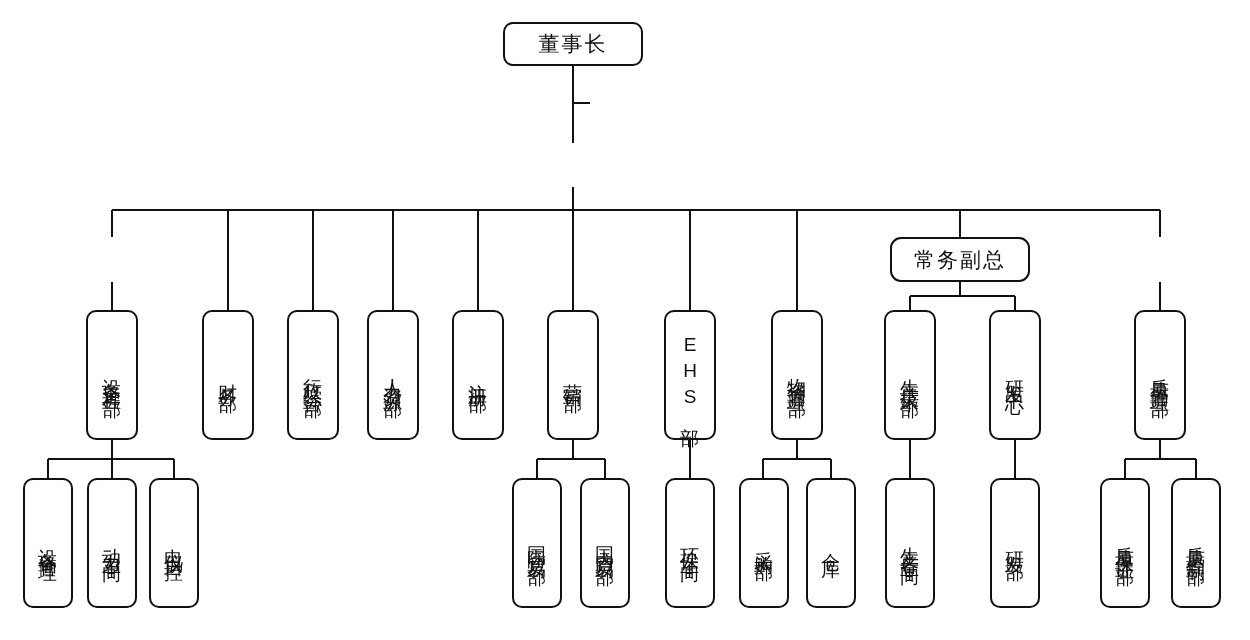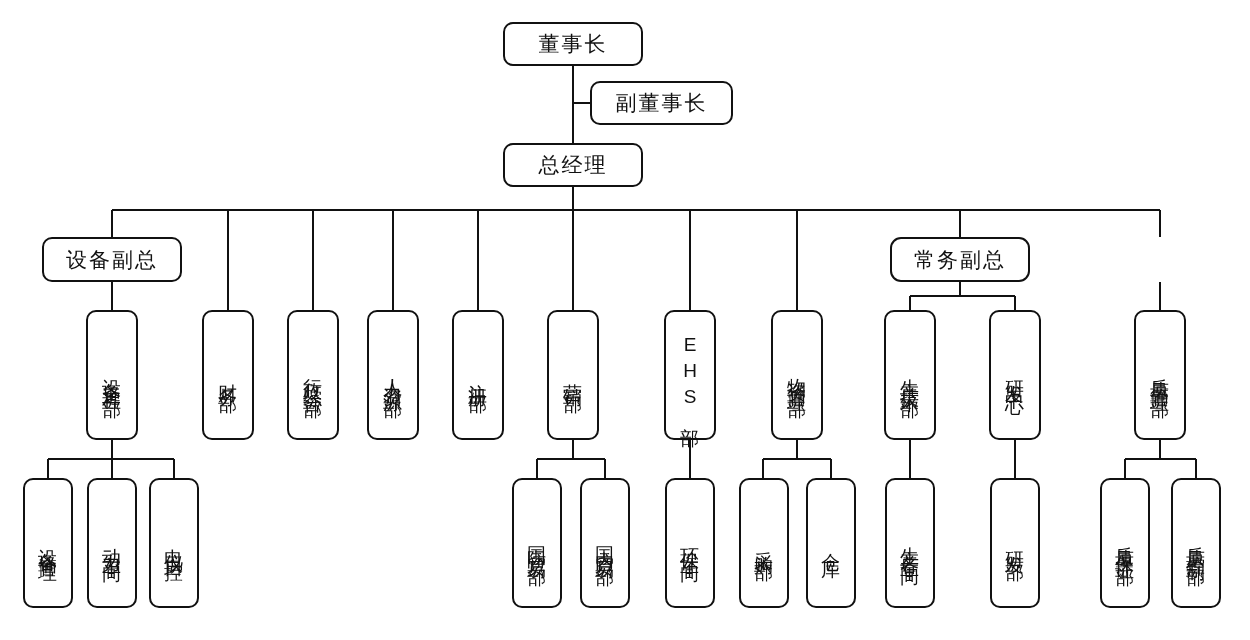"副董事长" div.node { html: <div>副董事长</div> -> none }
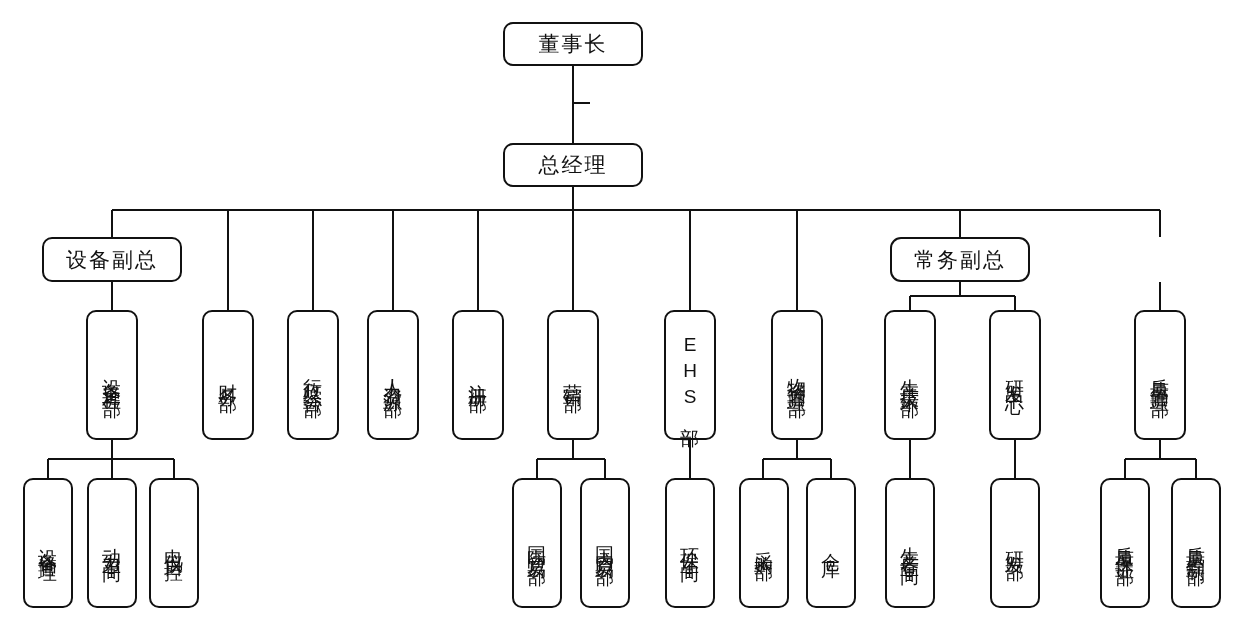"总经理" div.node { html: <div>总经理</div> -> none }
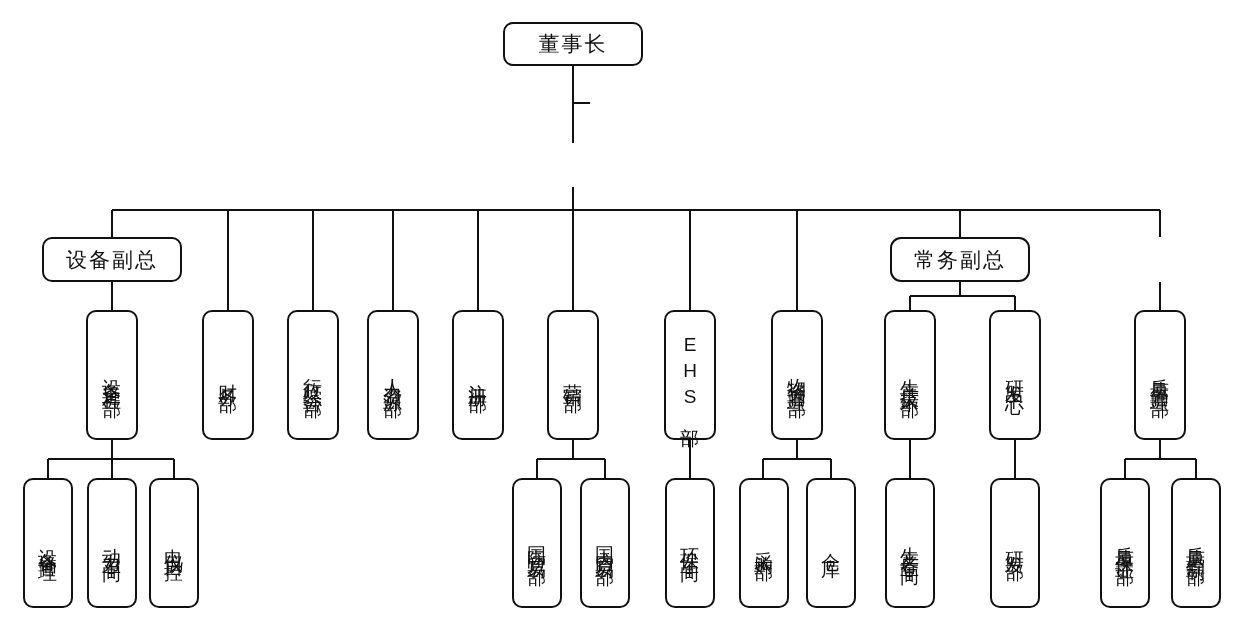"设备副总" div.node { html: <div>设备副总</div> -> none }
